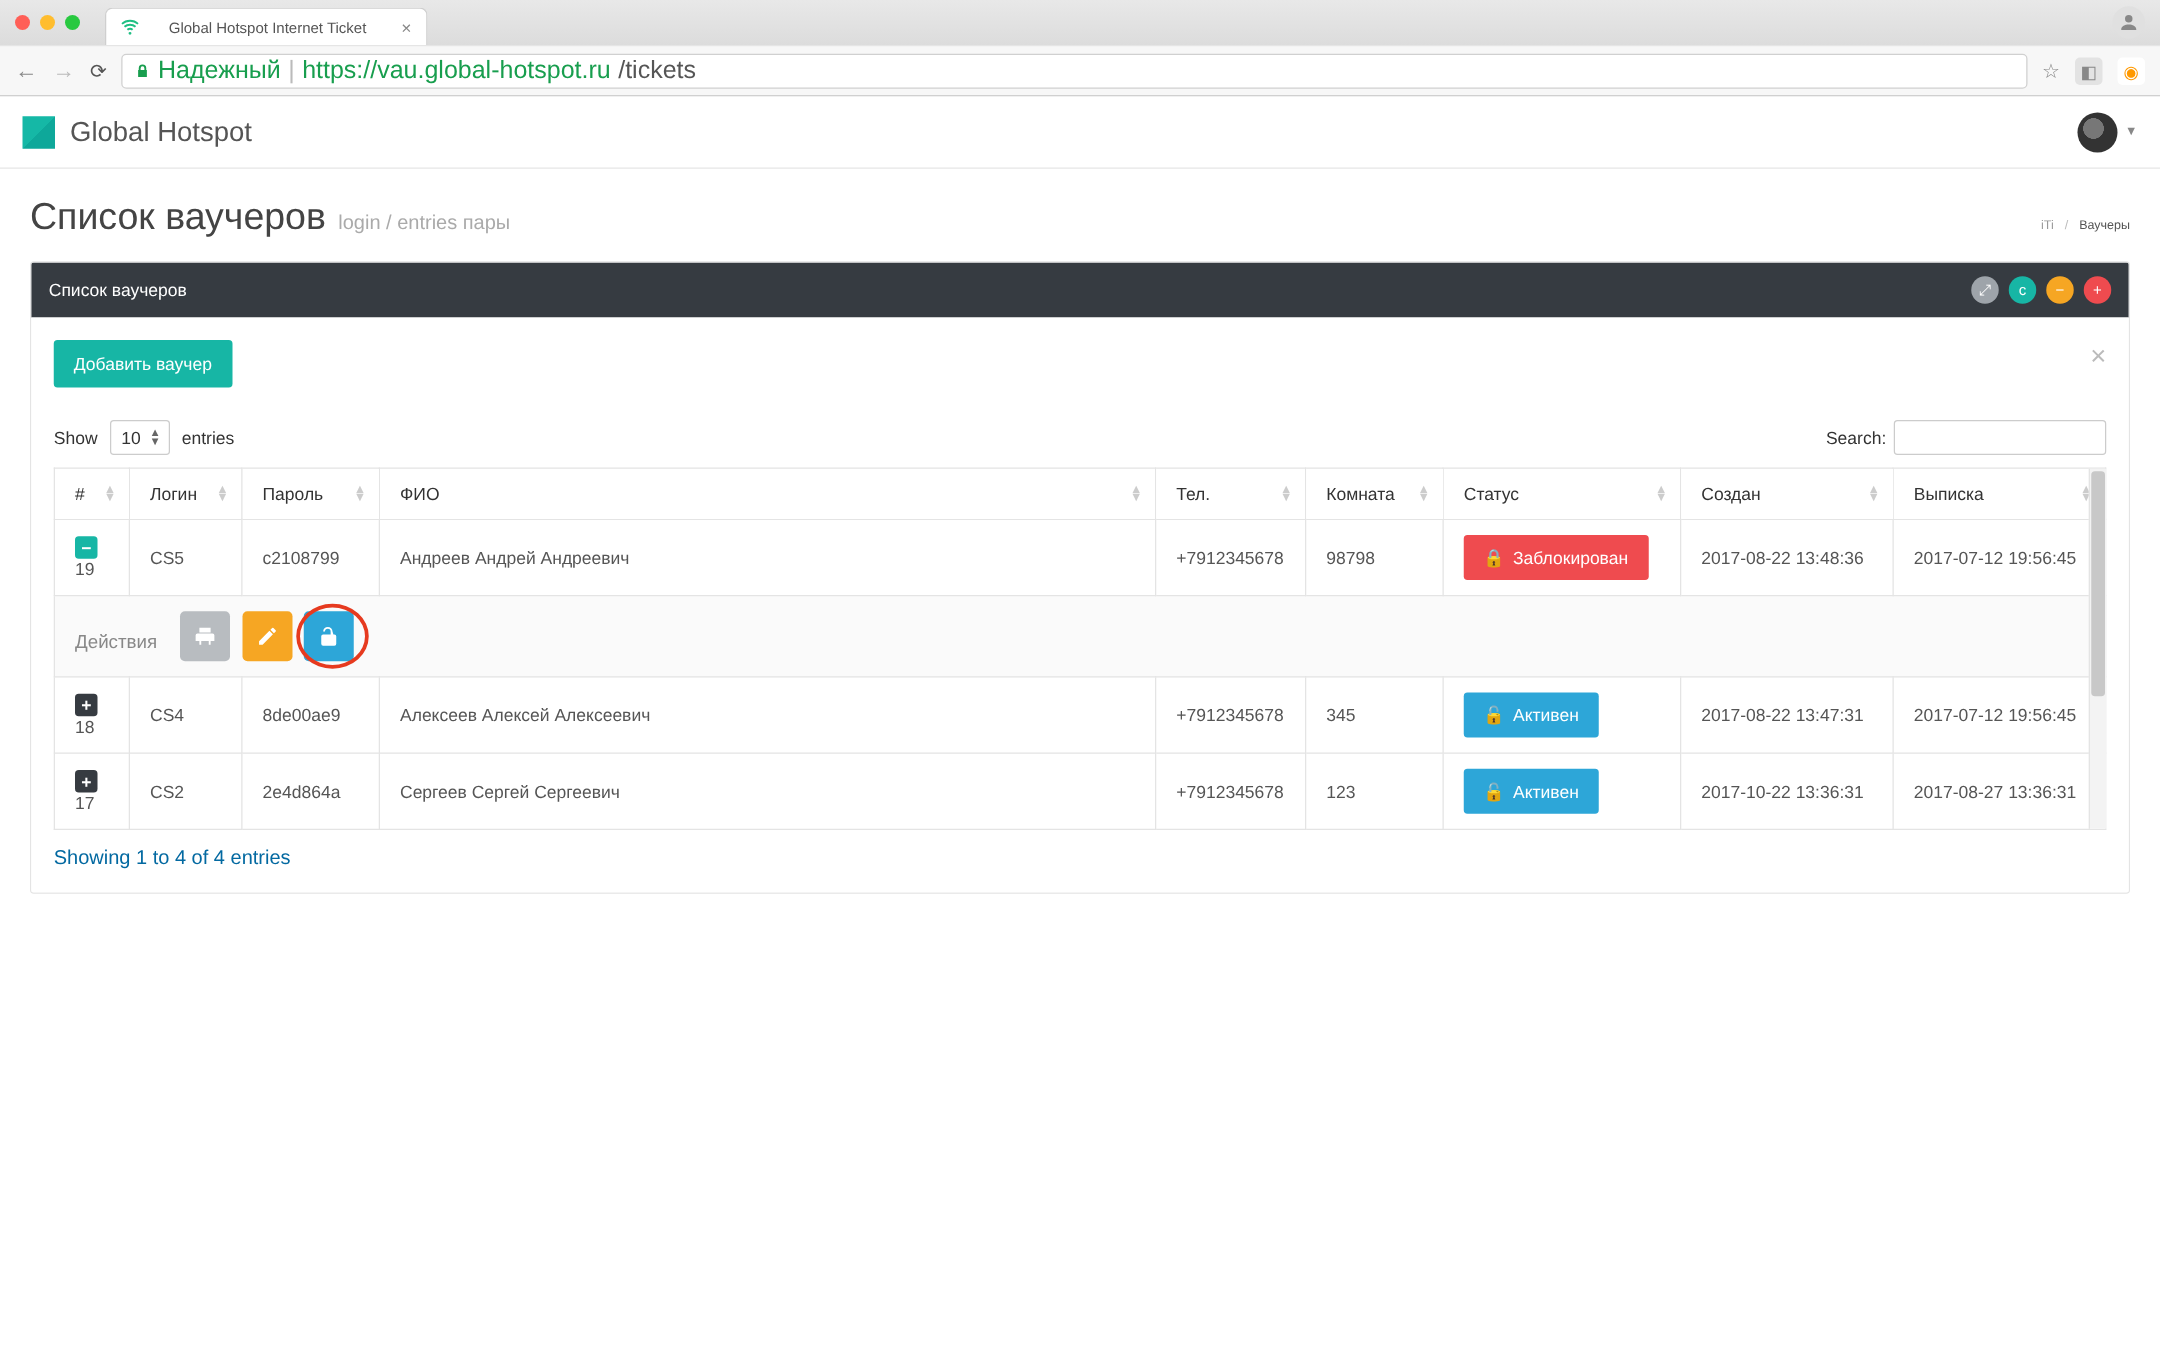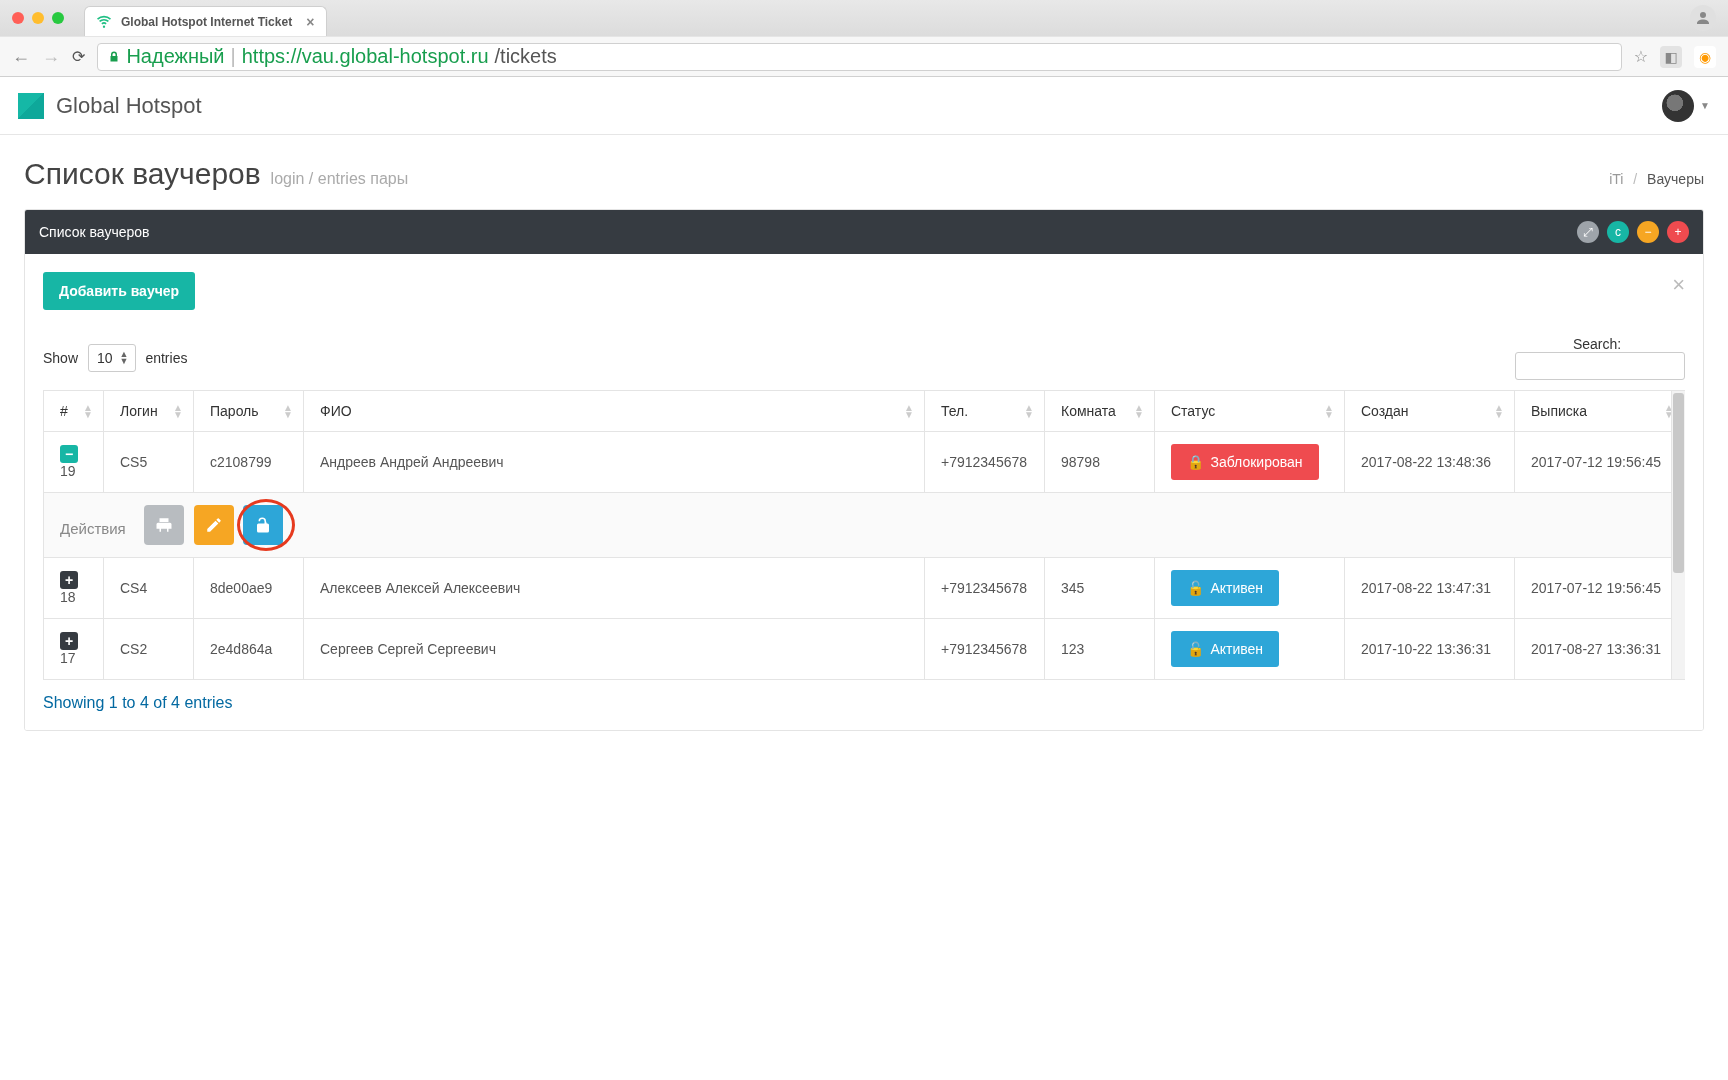"Global Hotspot Internet Ticket" .tab { font-weight: bold -> none; gap: 10px -> 24px }
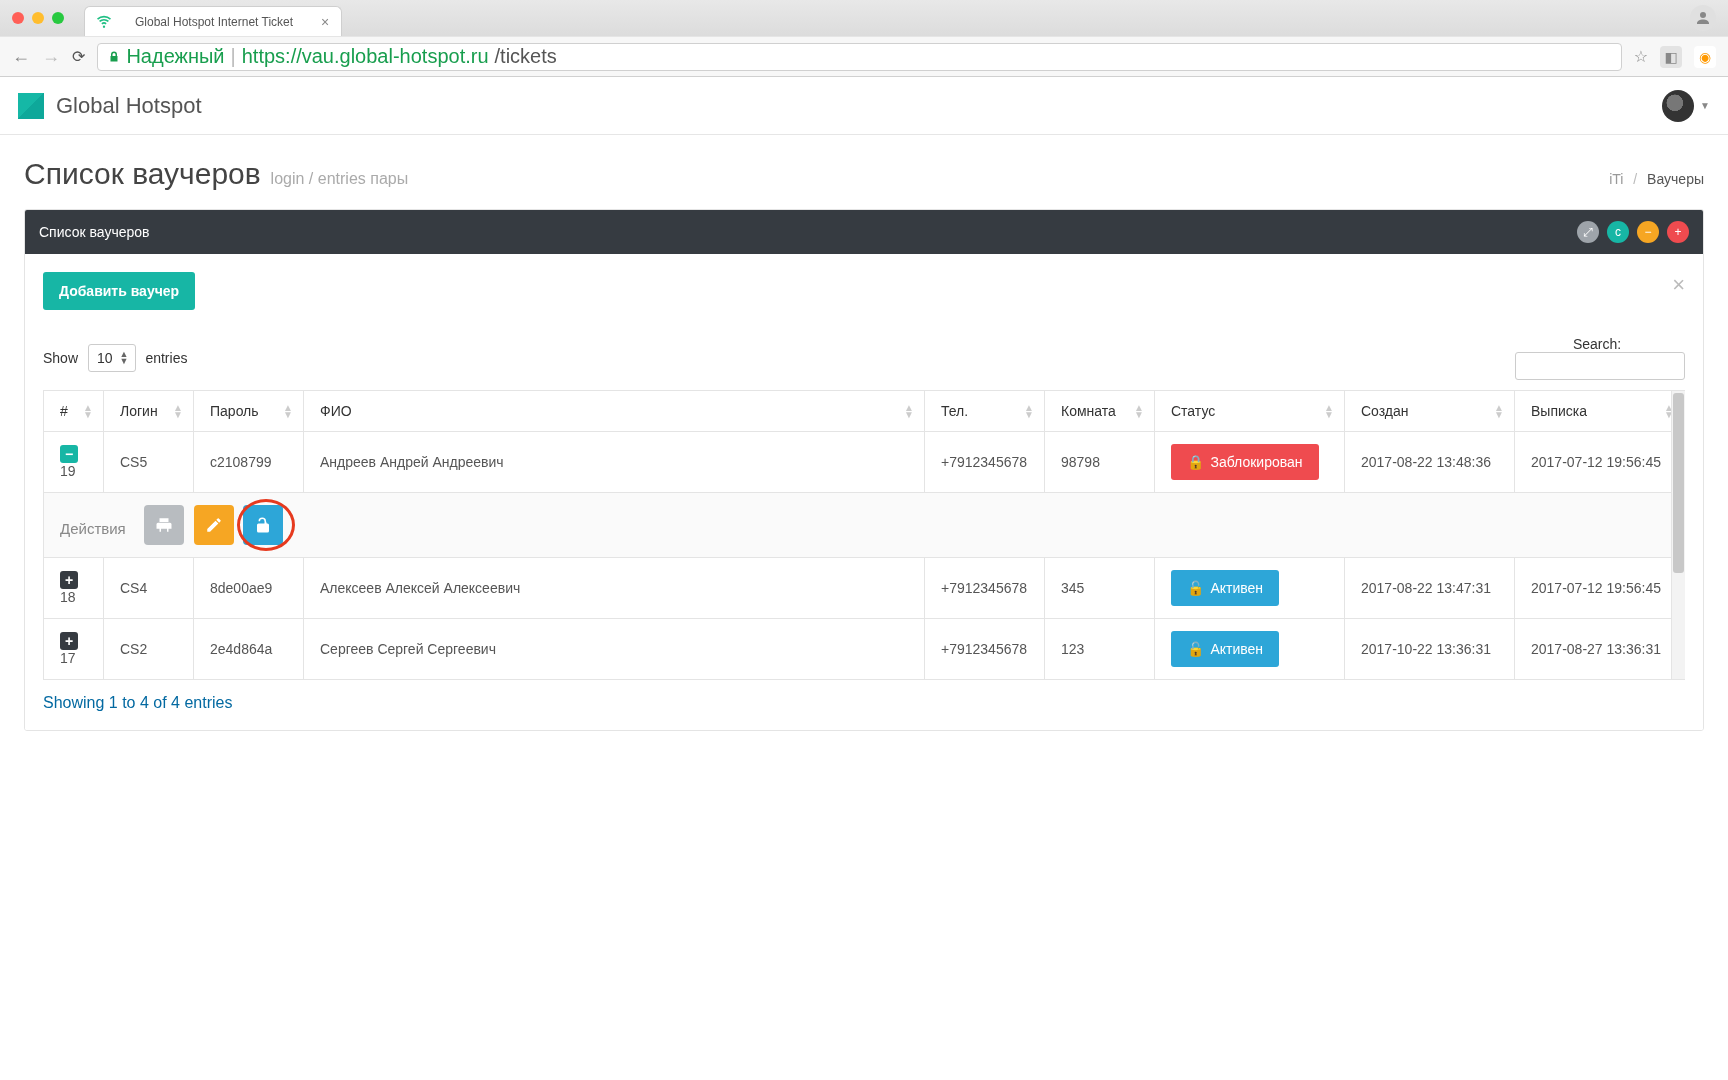"iTi / Ваучеры" .breadcrumb { font-size: 14px -> 10px }
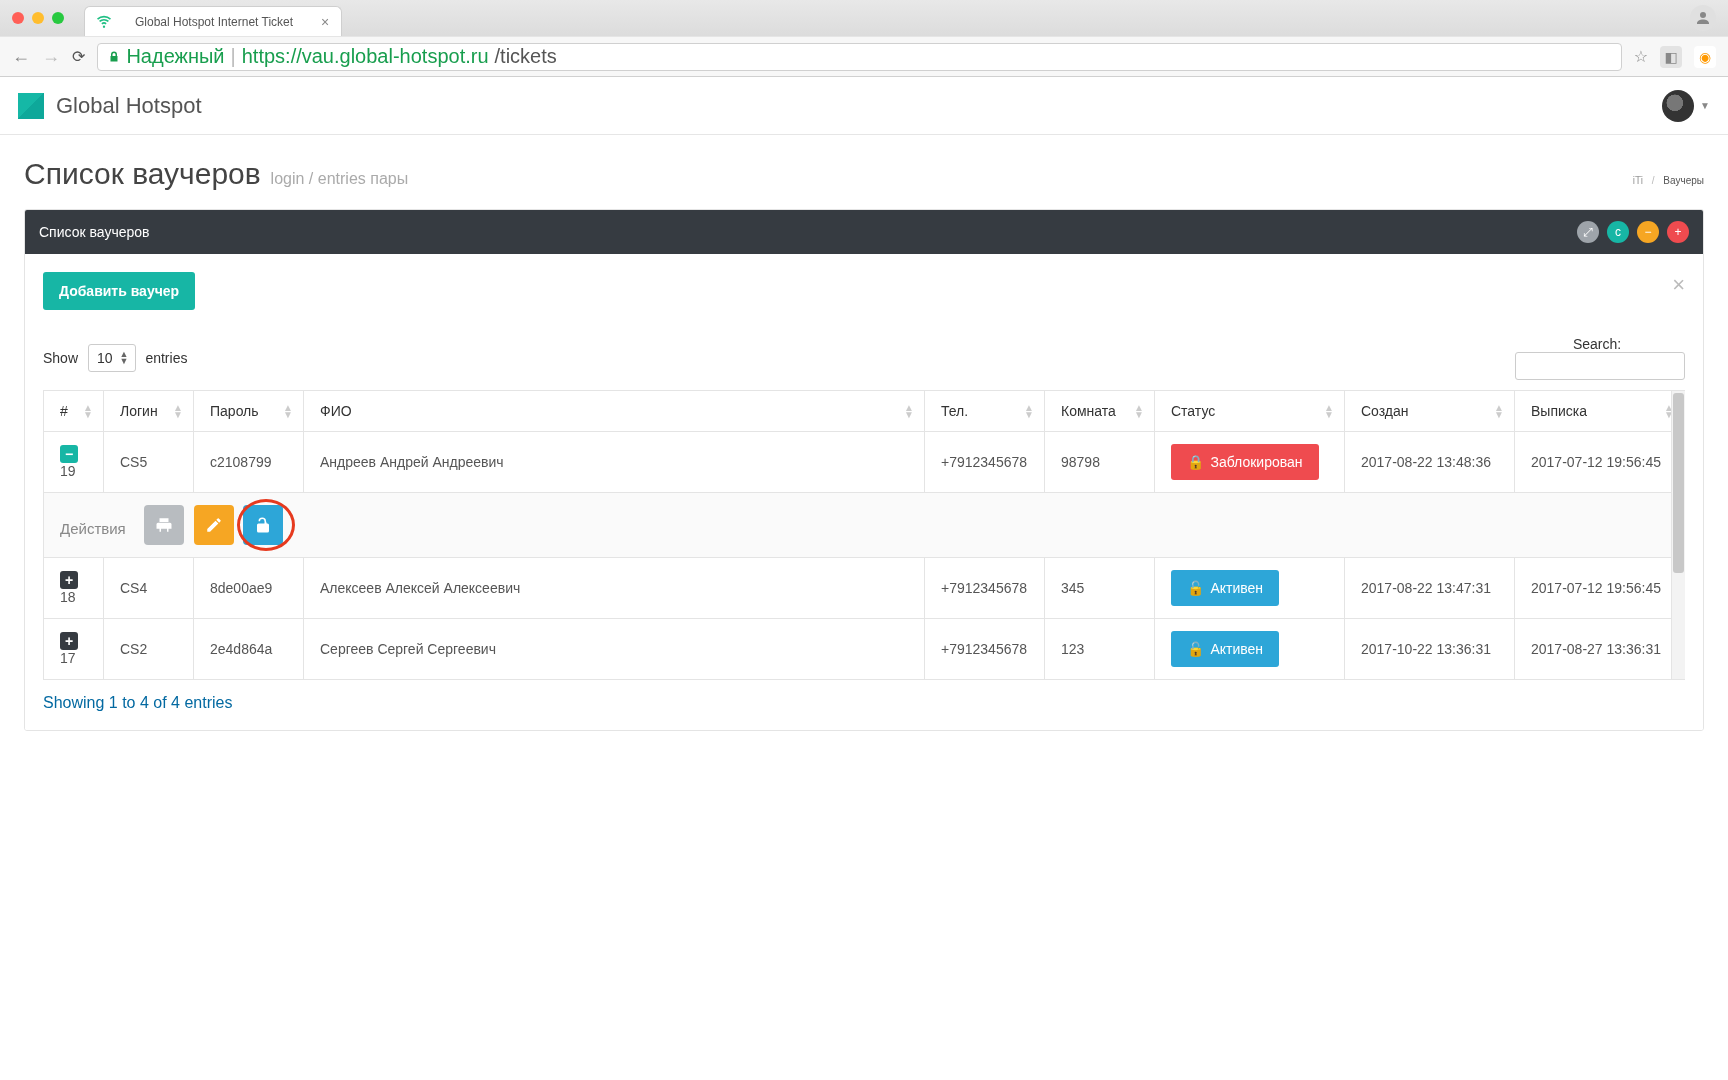"Добавить ваучер" .btn { font-weight: bold -> none }
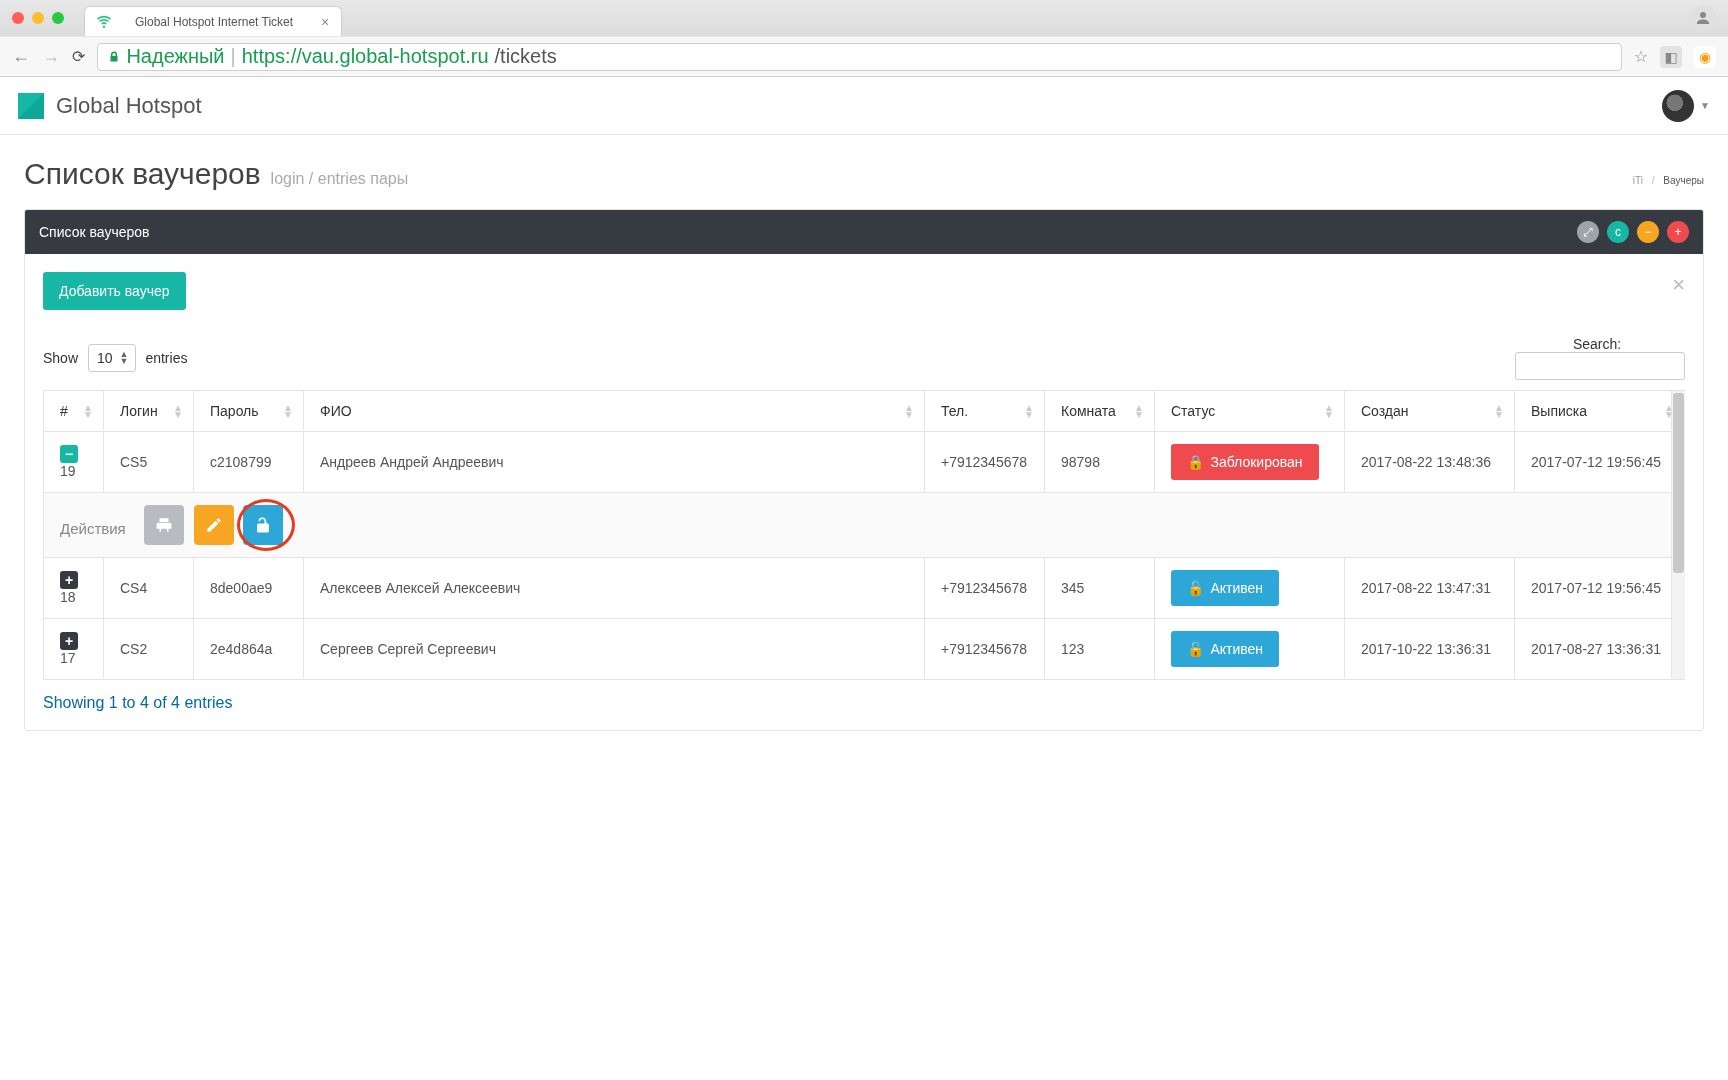"Search:" .search-wrap { flex-direction: column -> none }
